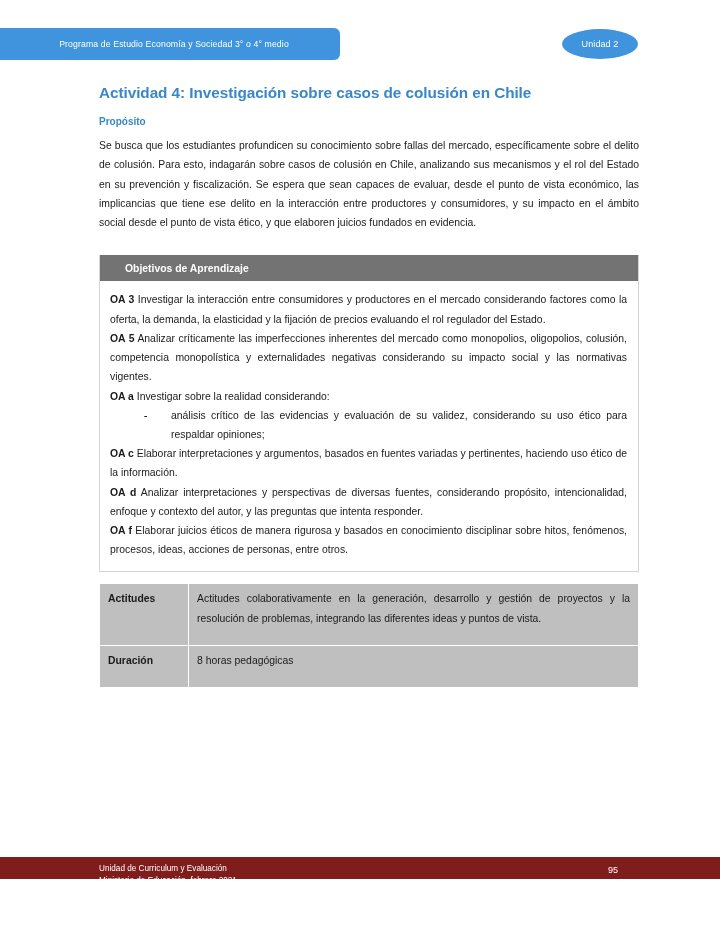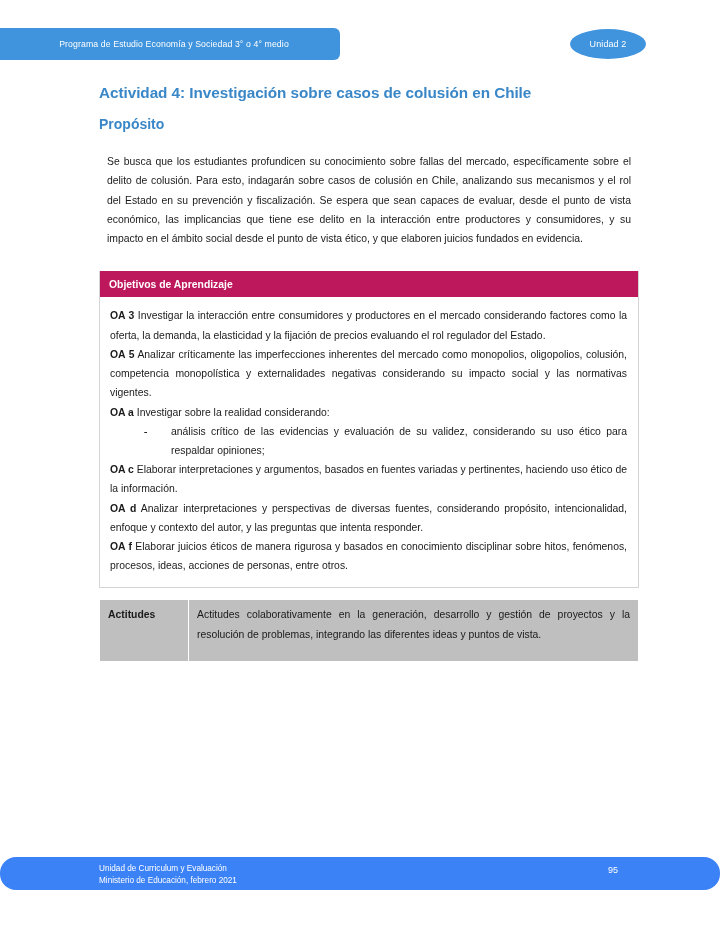"Unidad 2" .unit-badge { right: 74px -> 82px }
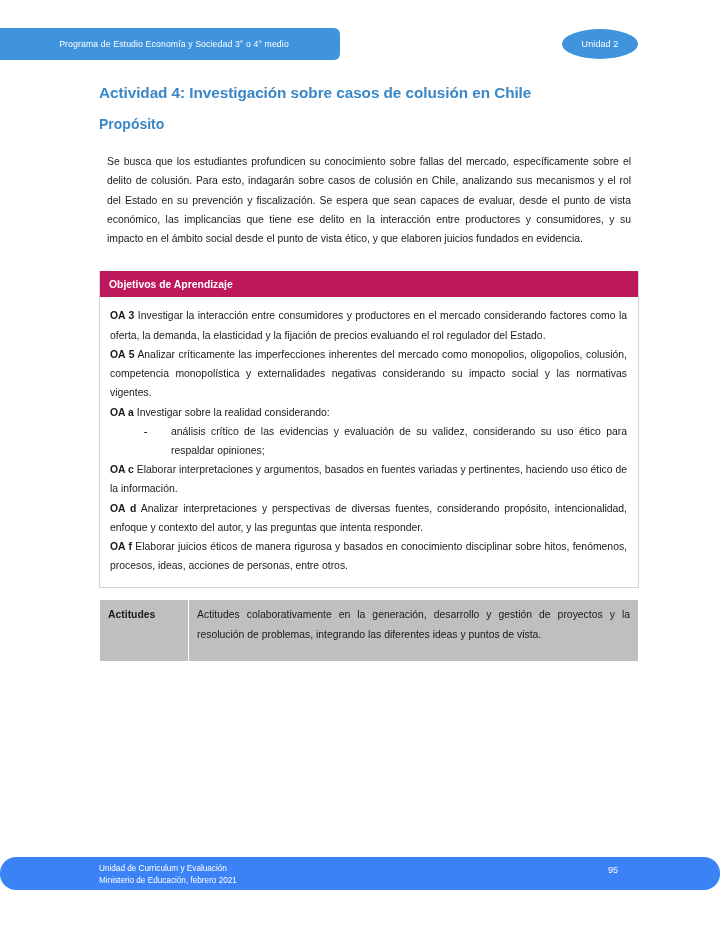"Propósito" .purpose-label { font-size: 14px -> 10px; margin: 0 0 20px 0 -> 0 0 9px 0 }
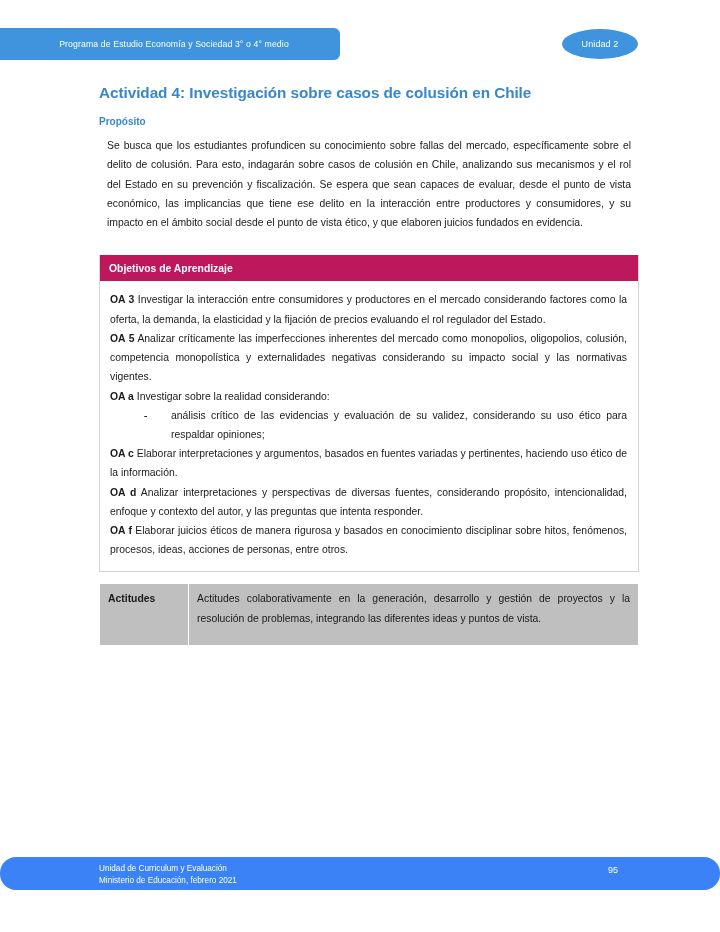"Se busca que los estudiantes" .purpose-text { margin: 8px -> 0 }
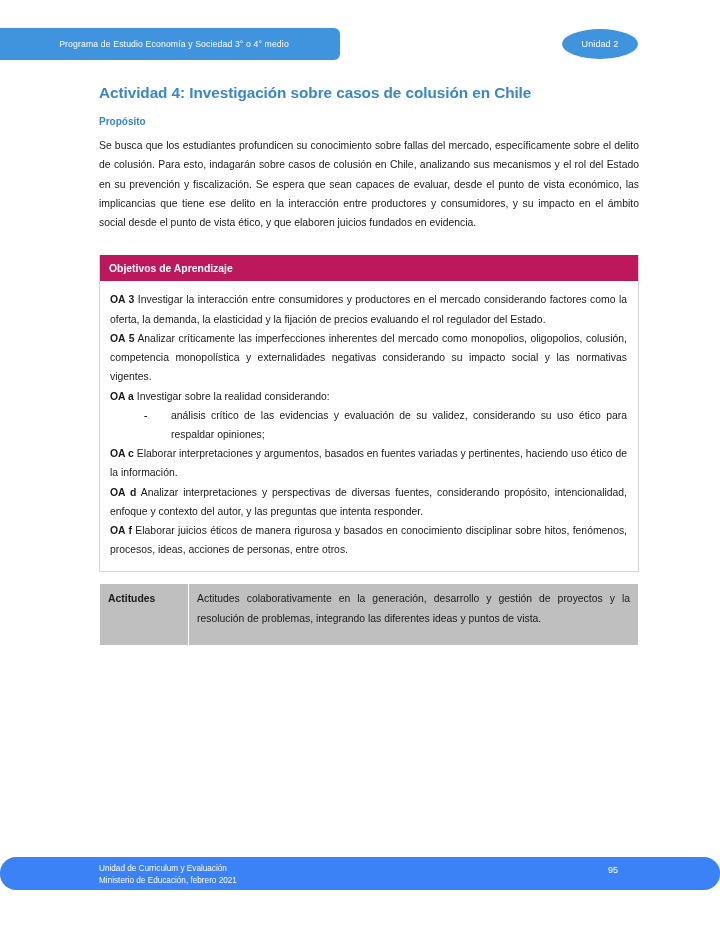"Objetivos de Aprendizaje" .oa-header { background: #be185d -> #737373; padding-left: 9px -> 25px }
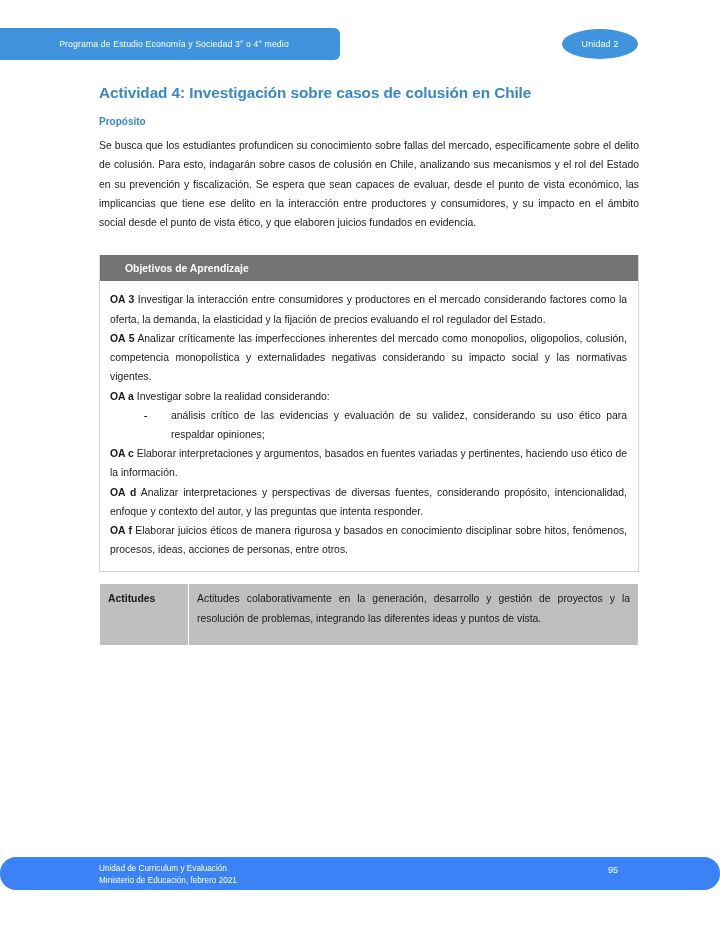"Duración" tr { html: none -> <tr> <td>Duración</td> <td>8 horas pedagógicas</td> </tr> }
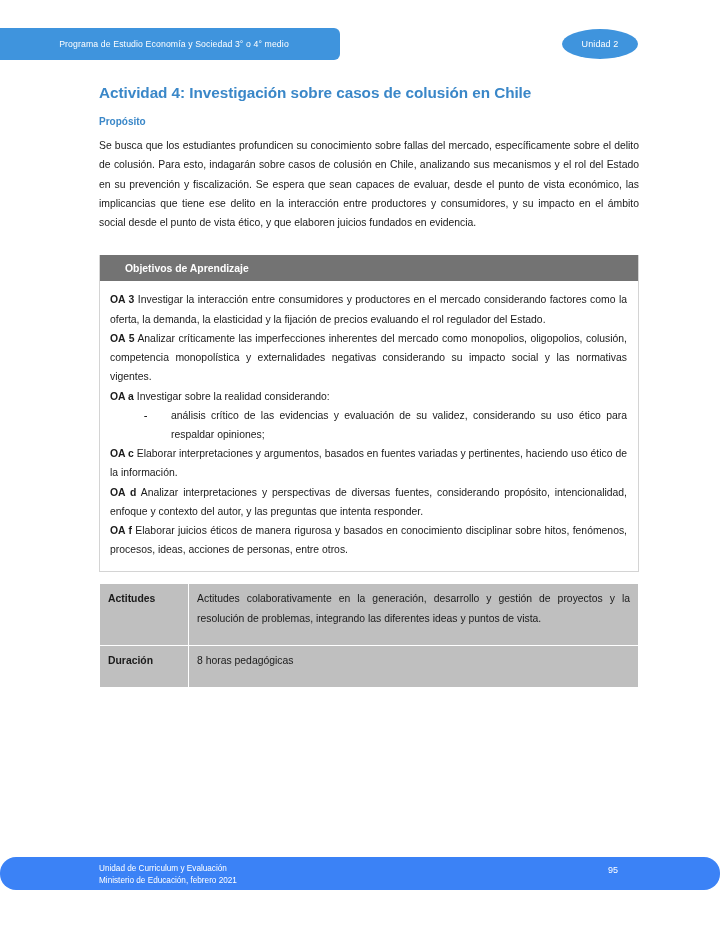"Unidad de Curriculum y Evaluación" .footer { background: #3b82f6 -> #7f1d1d; border-radius: 16px -> none; height: 33px -> 22px }
